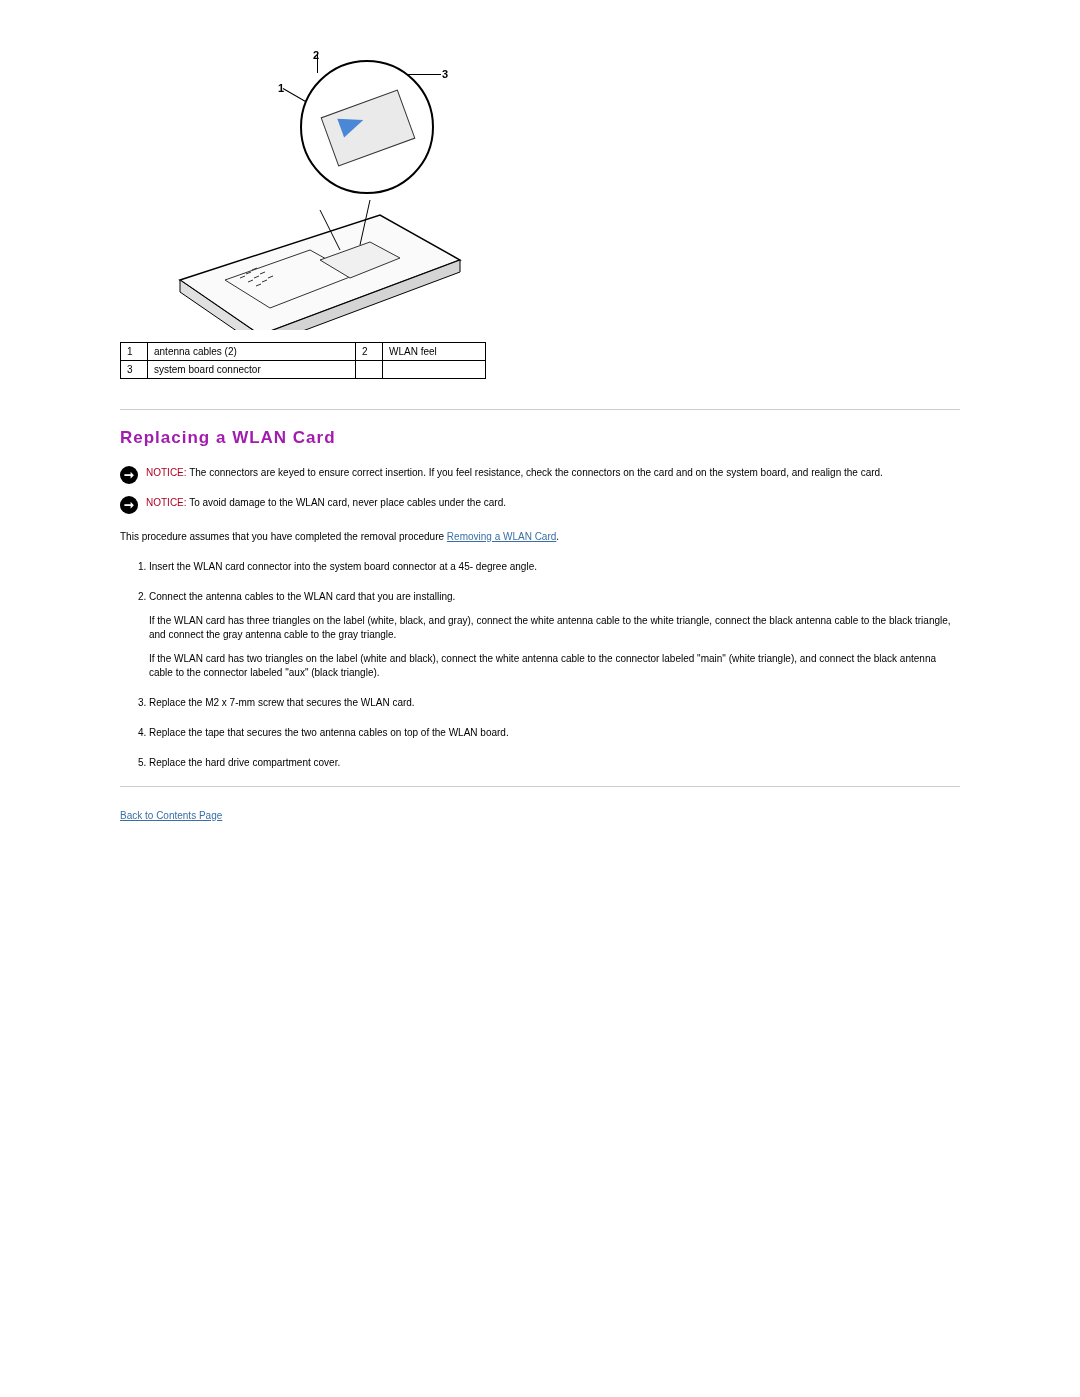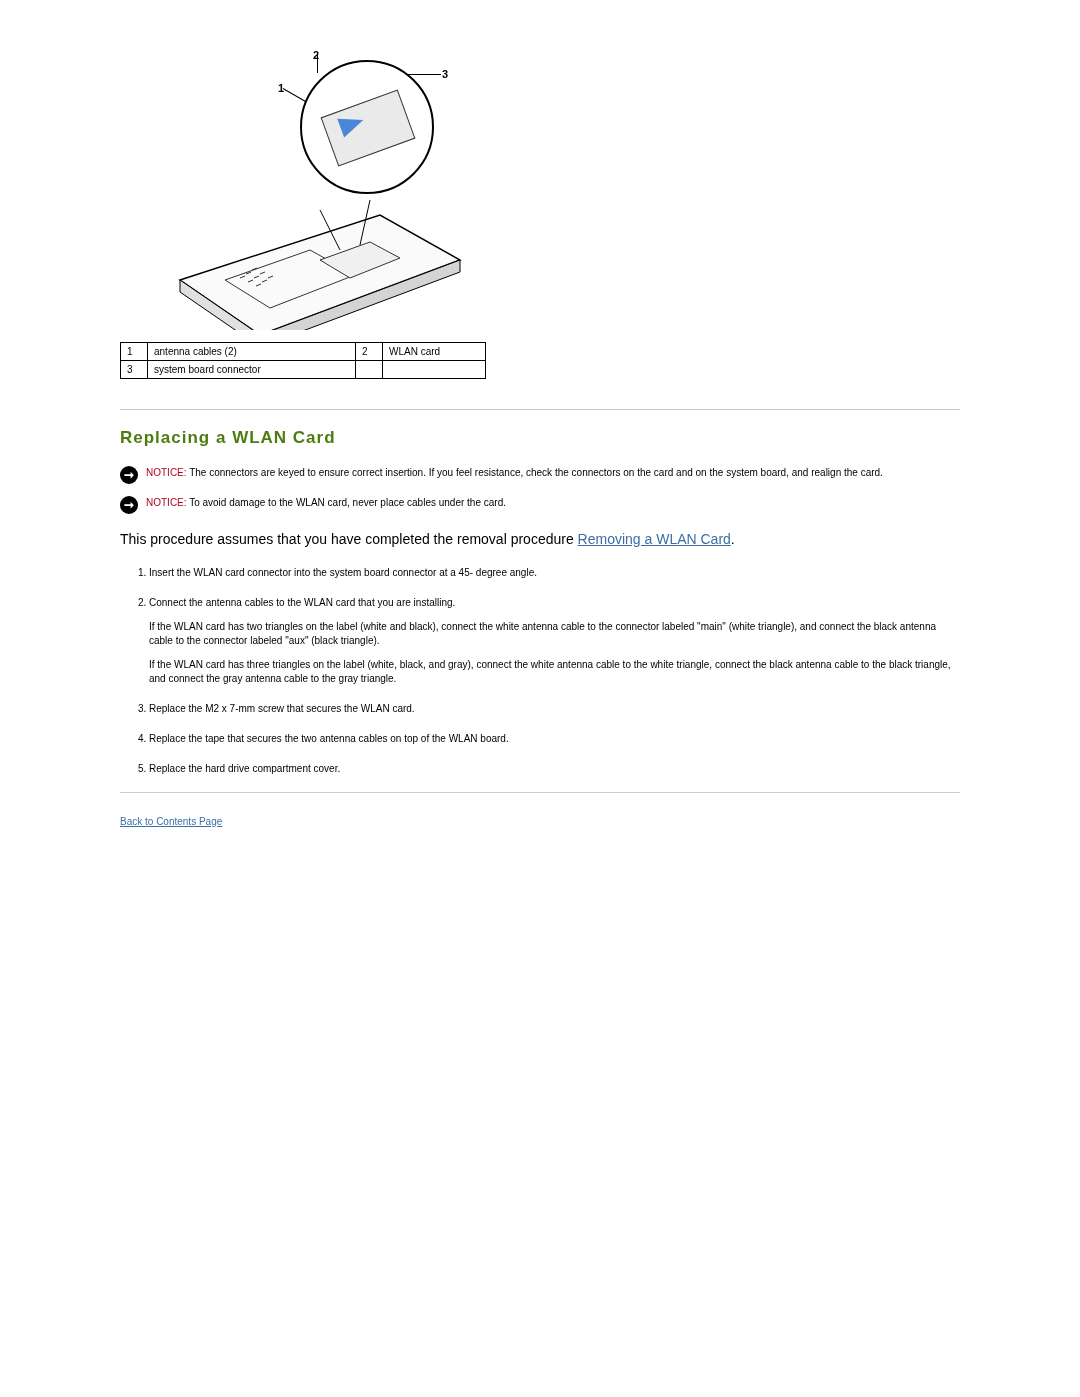"WLAN card" td.desc2 { text: card -> feel }
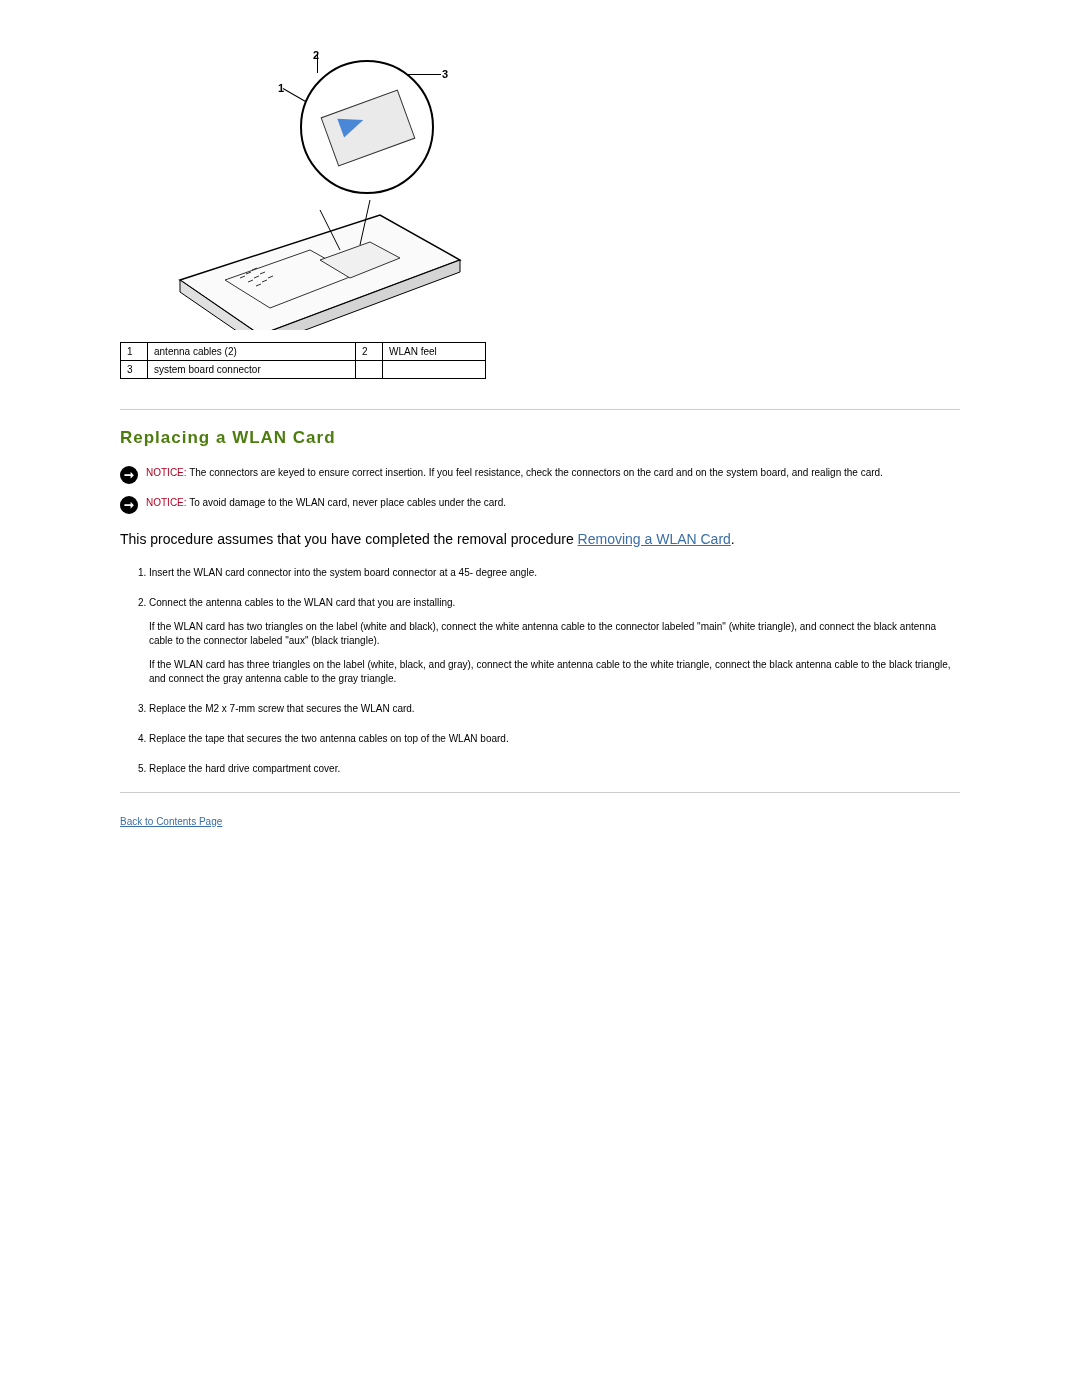"Replacing a WLAN Card" h2.section-title { color: #4d7c0f -> #a21caf }
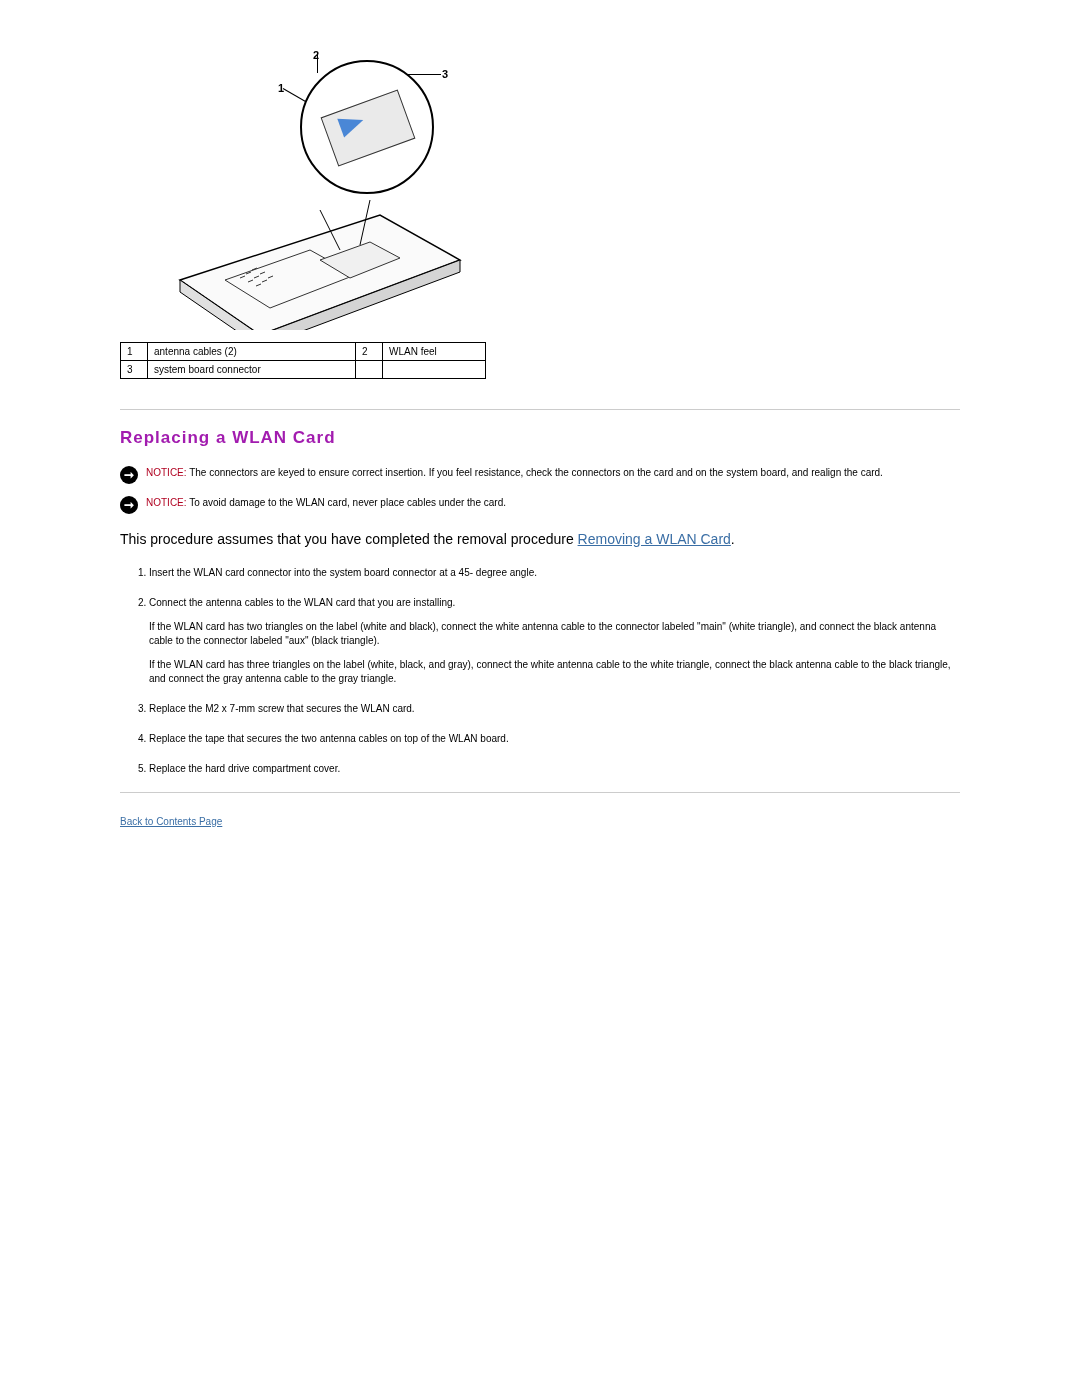"This procedure assumes that you" p.body-text { font-size: 14px -> 10px }
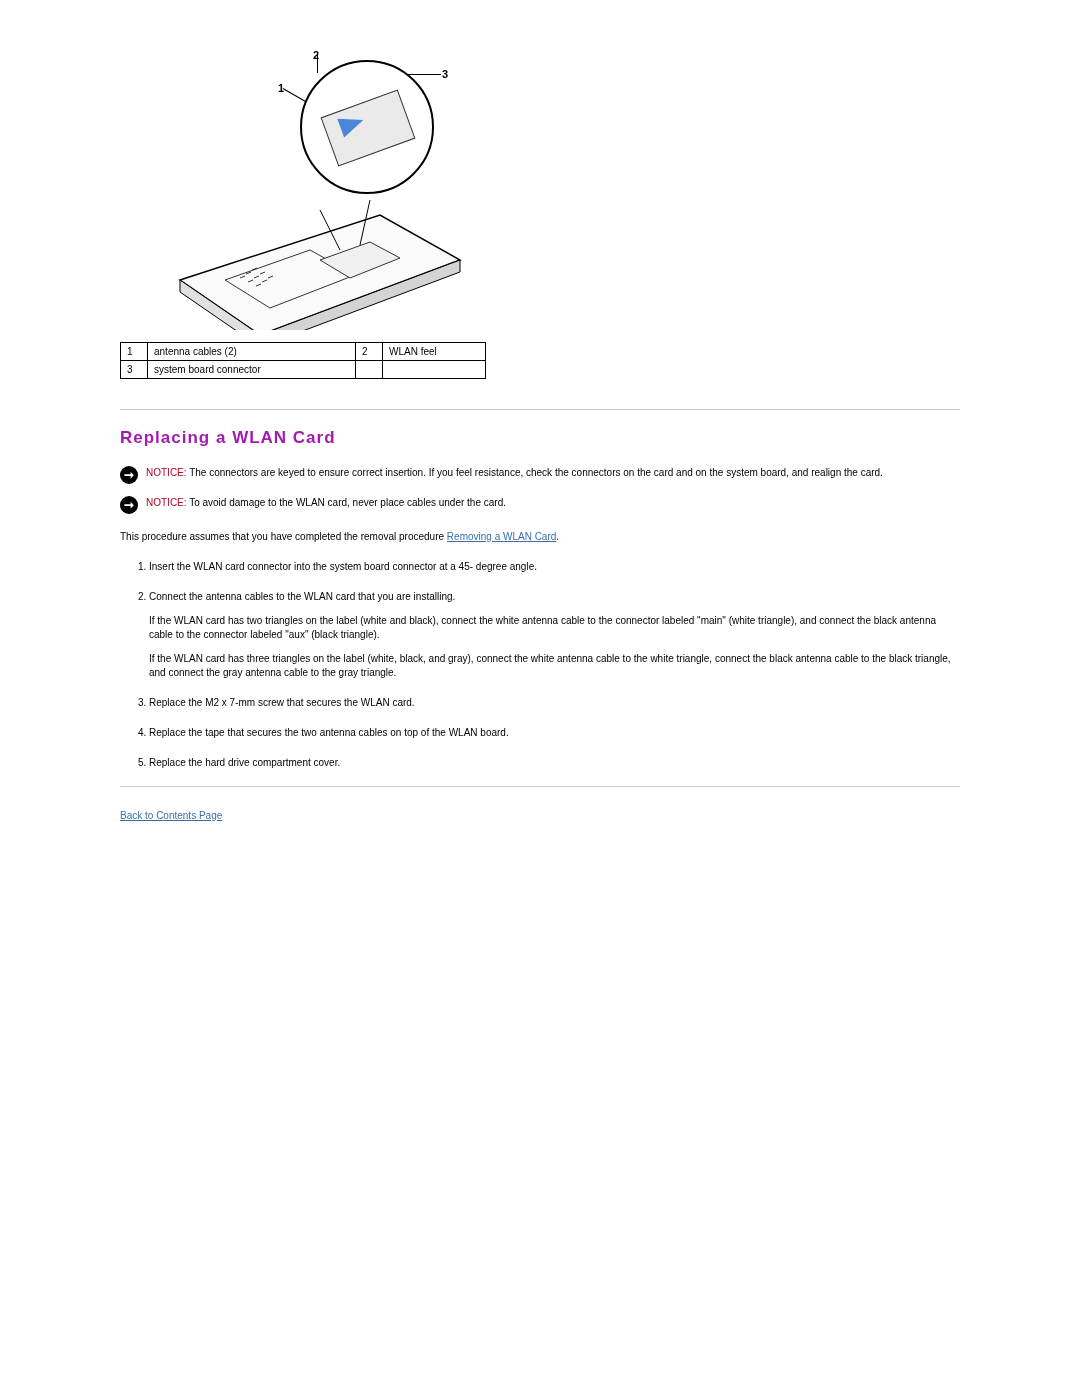"If the WLAN card has" p { order: before "If the WLAN card has three" -> after "If the WLAN card has three" }
